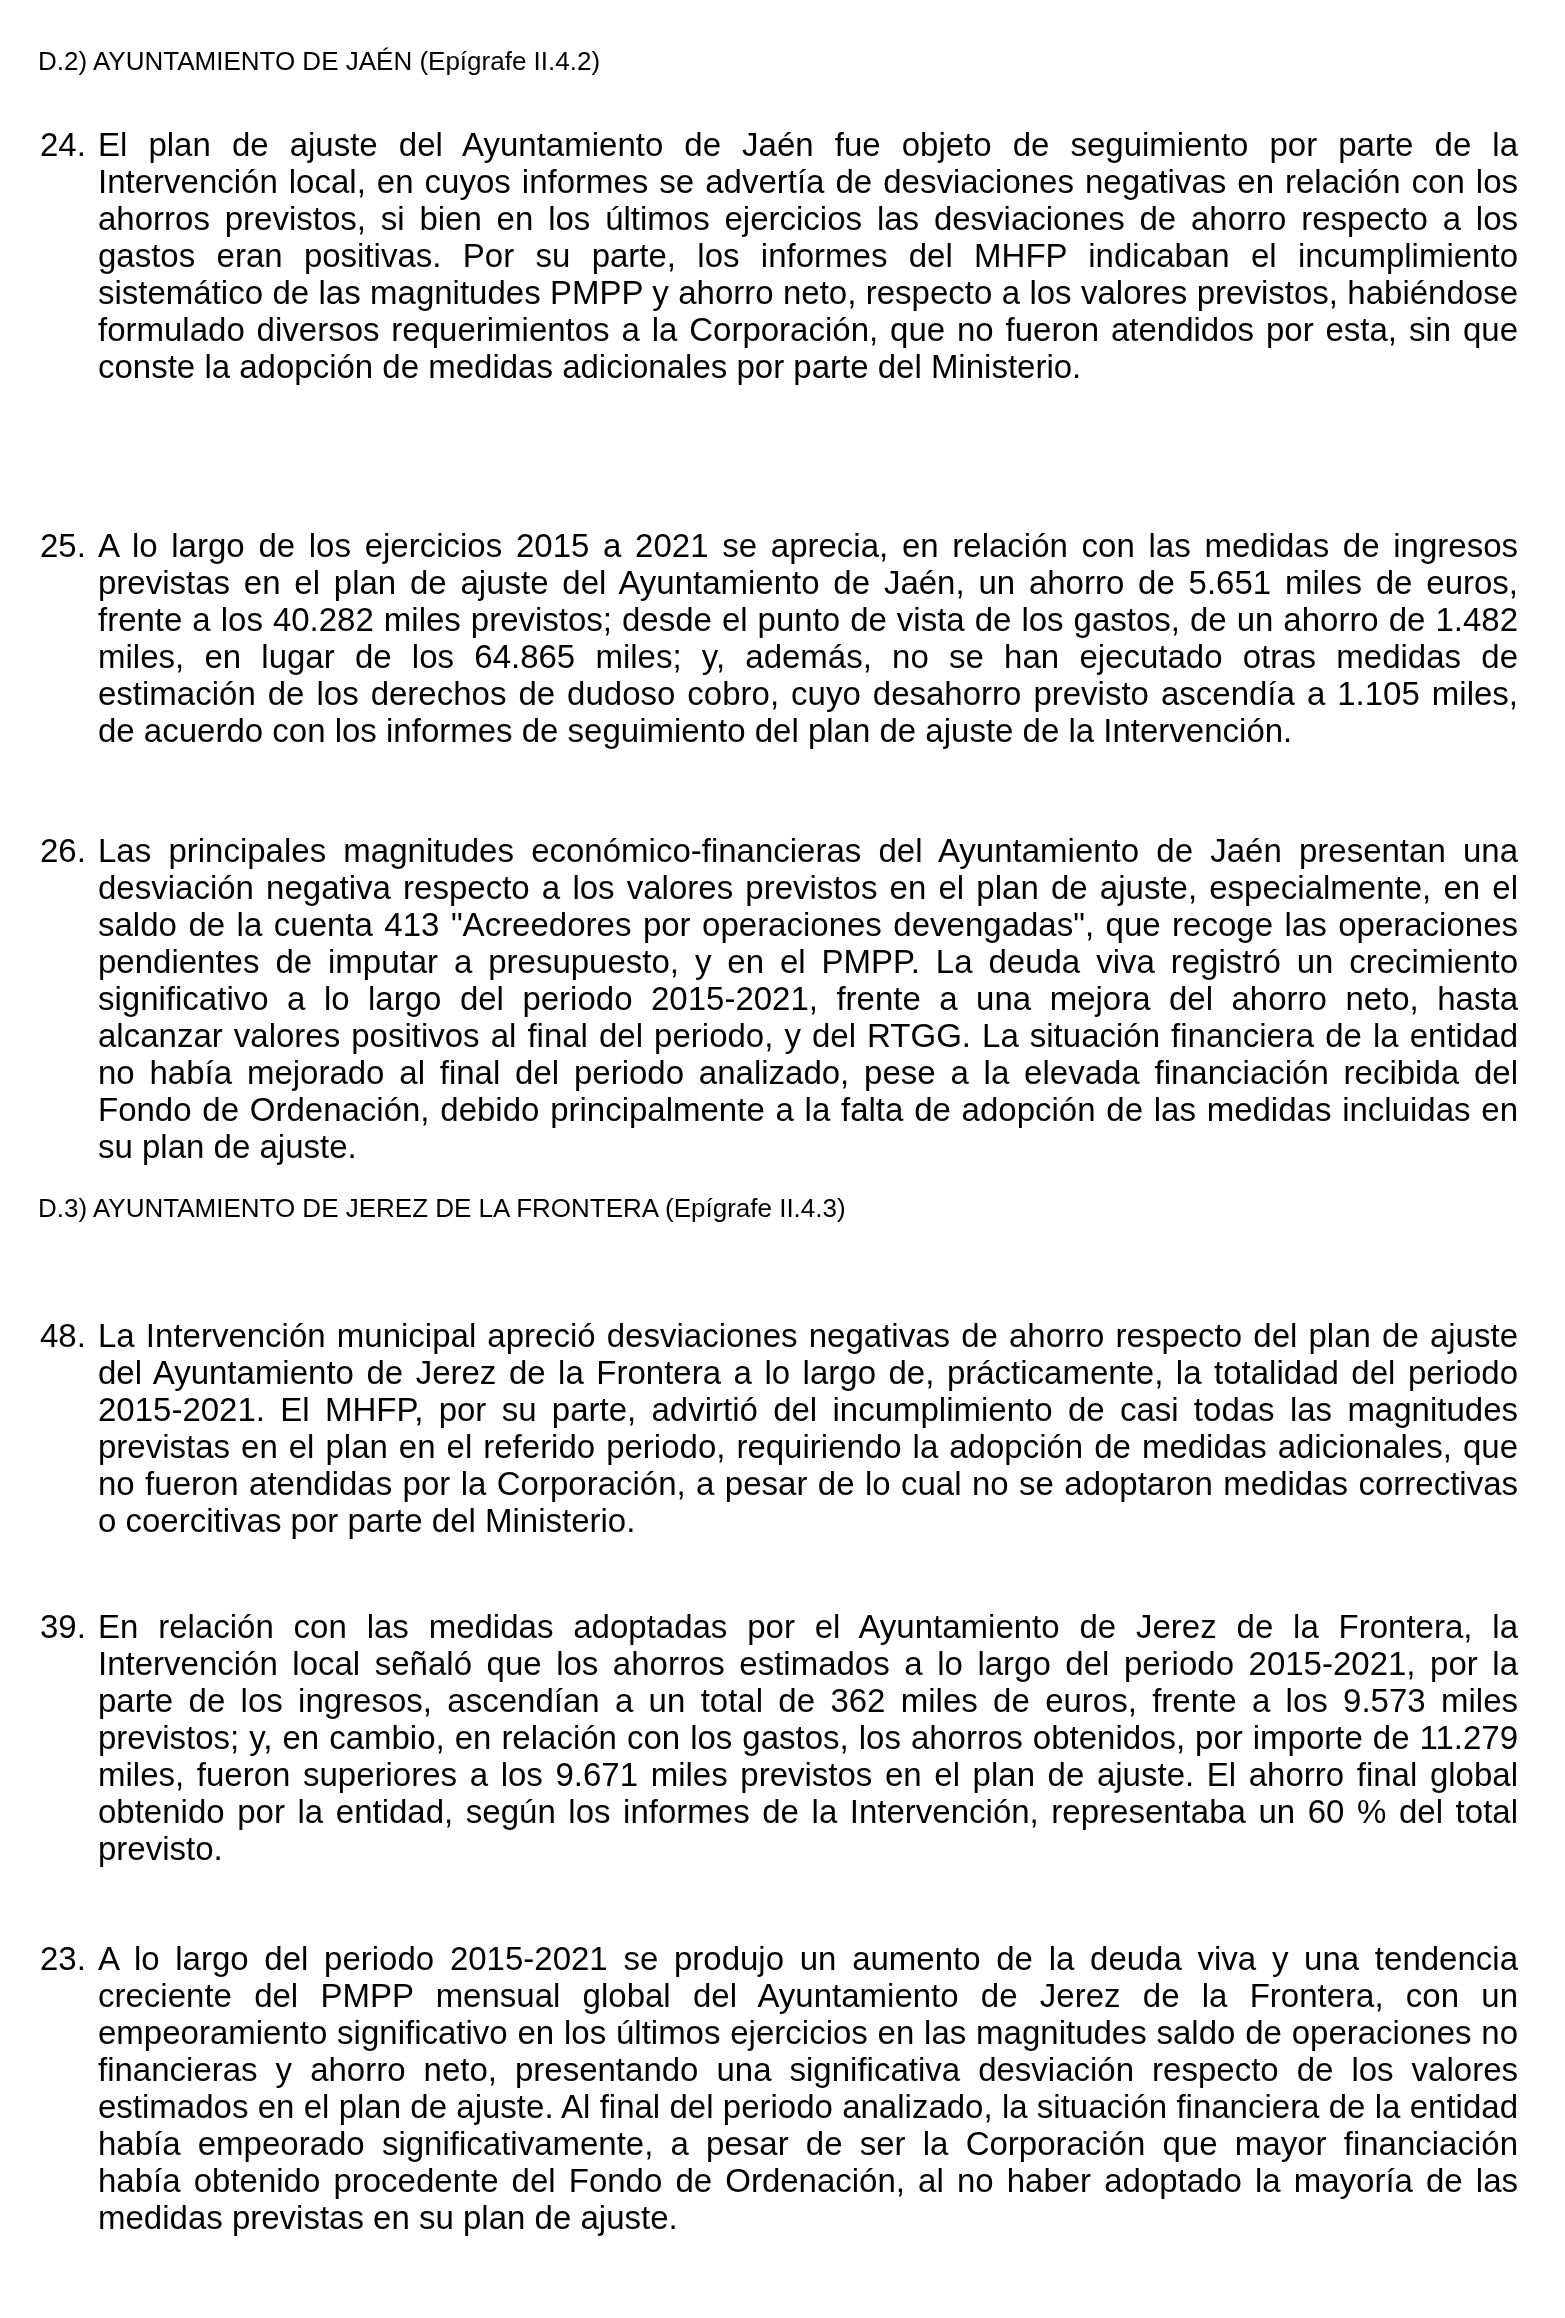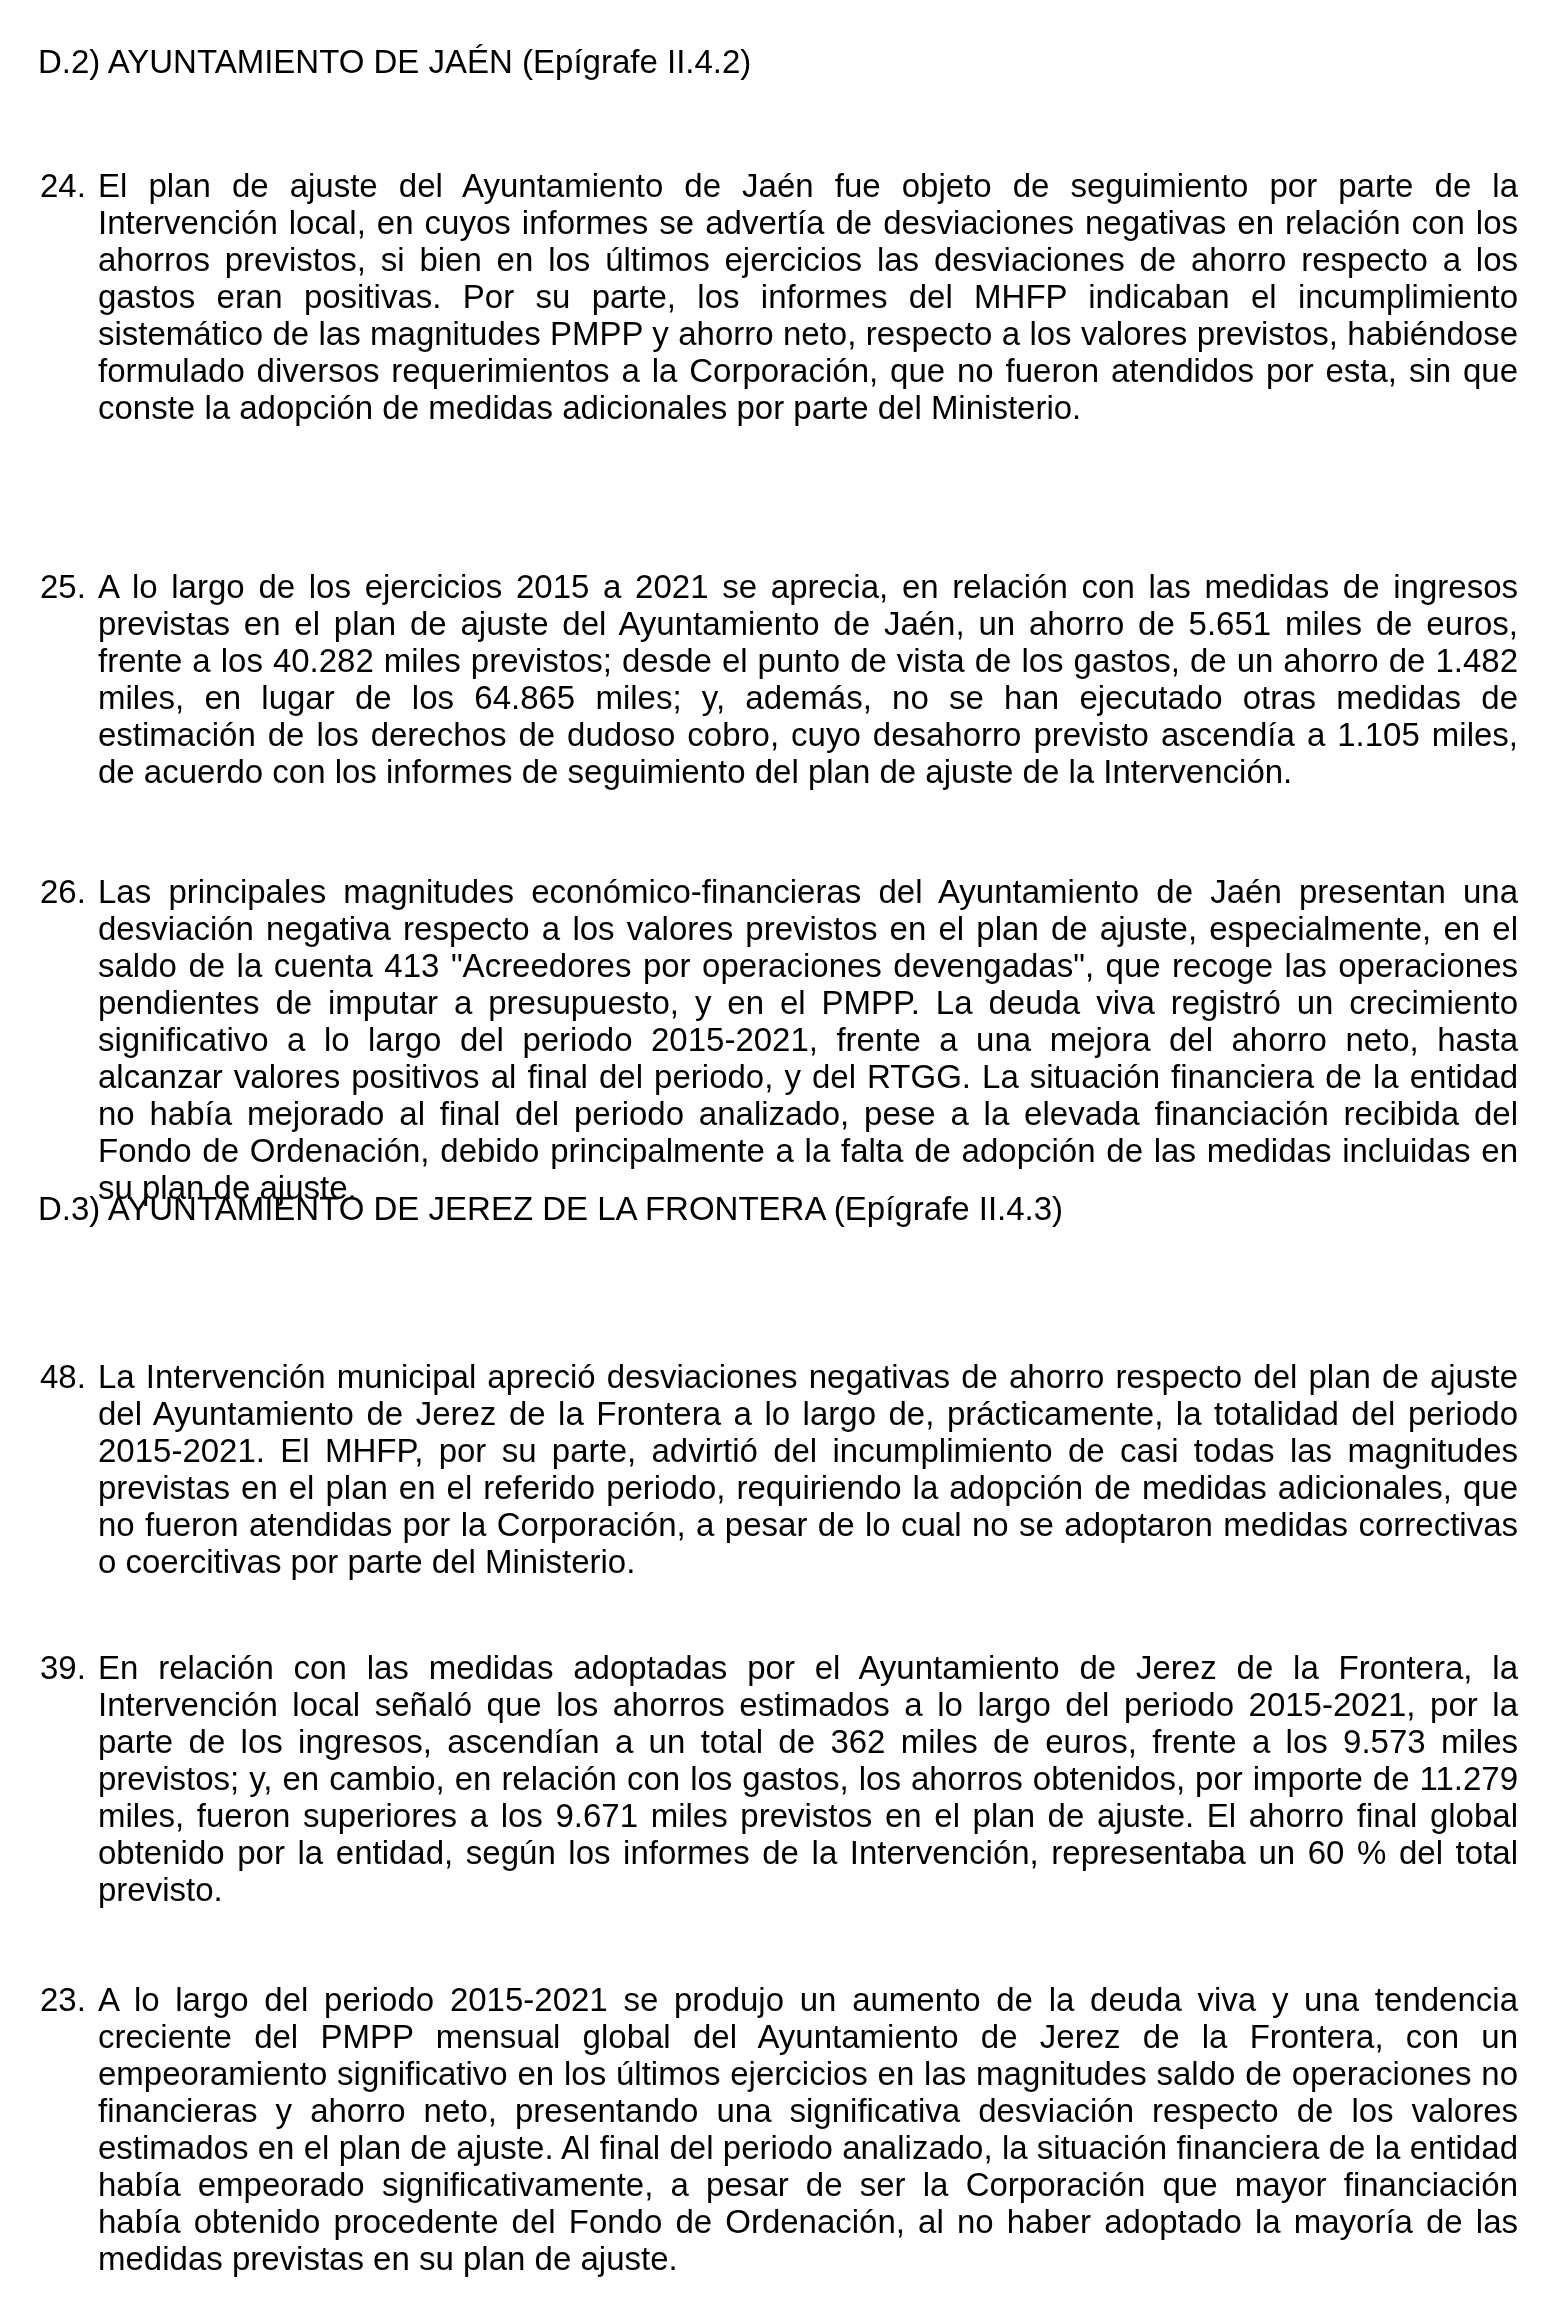"D.2) AYUNTAMIENTO DE JAÉN (Epígrafe" .heading { font-size: 33px -> 26px }
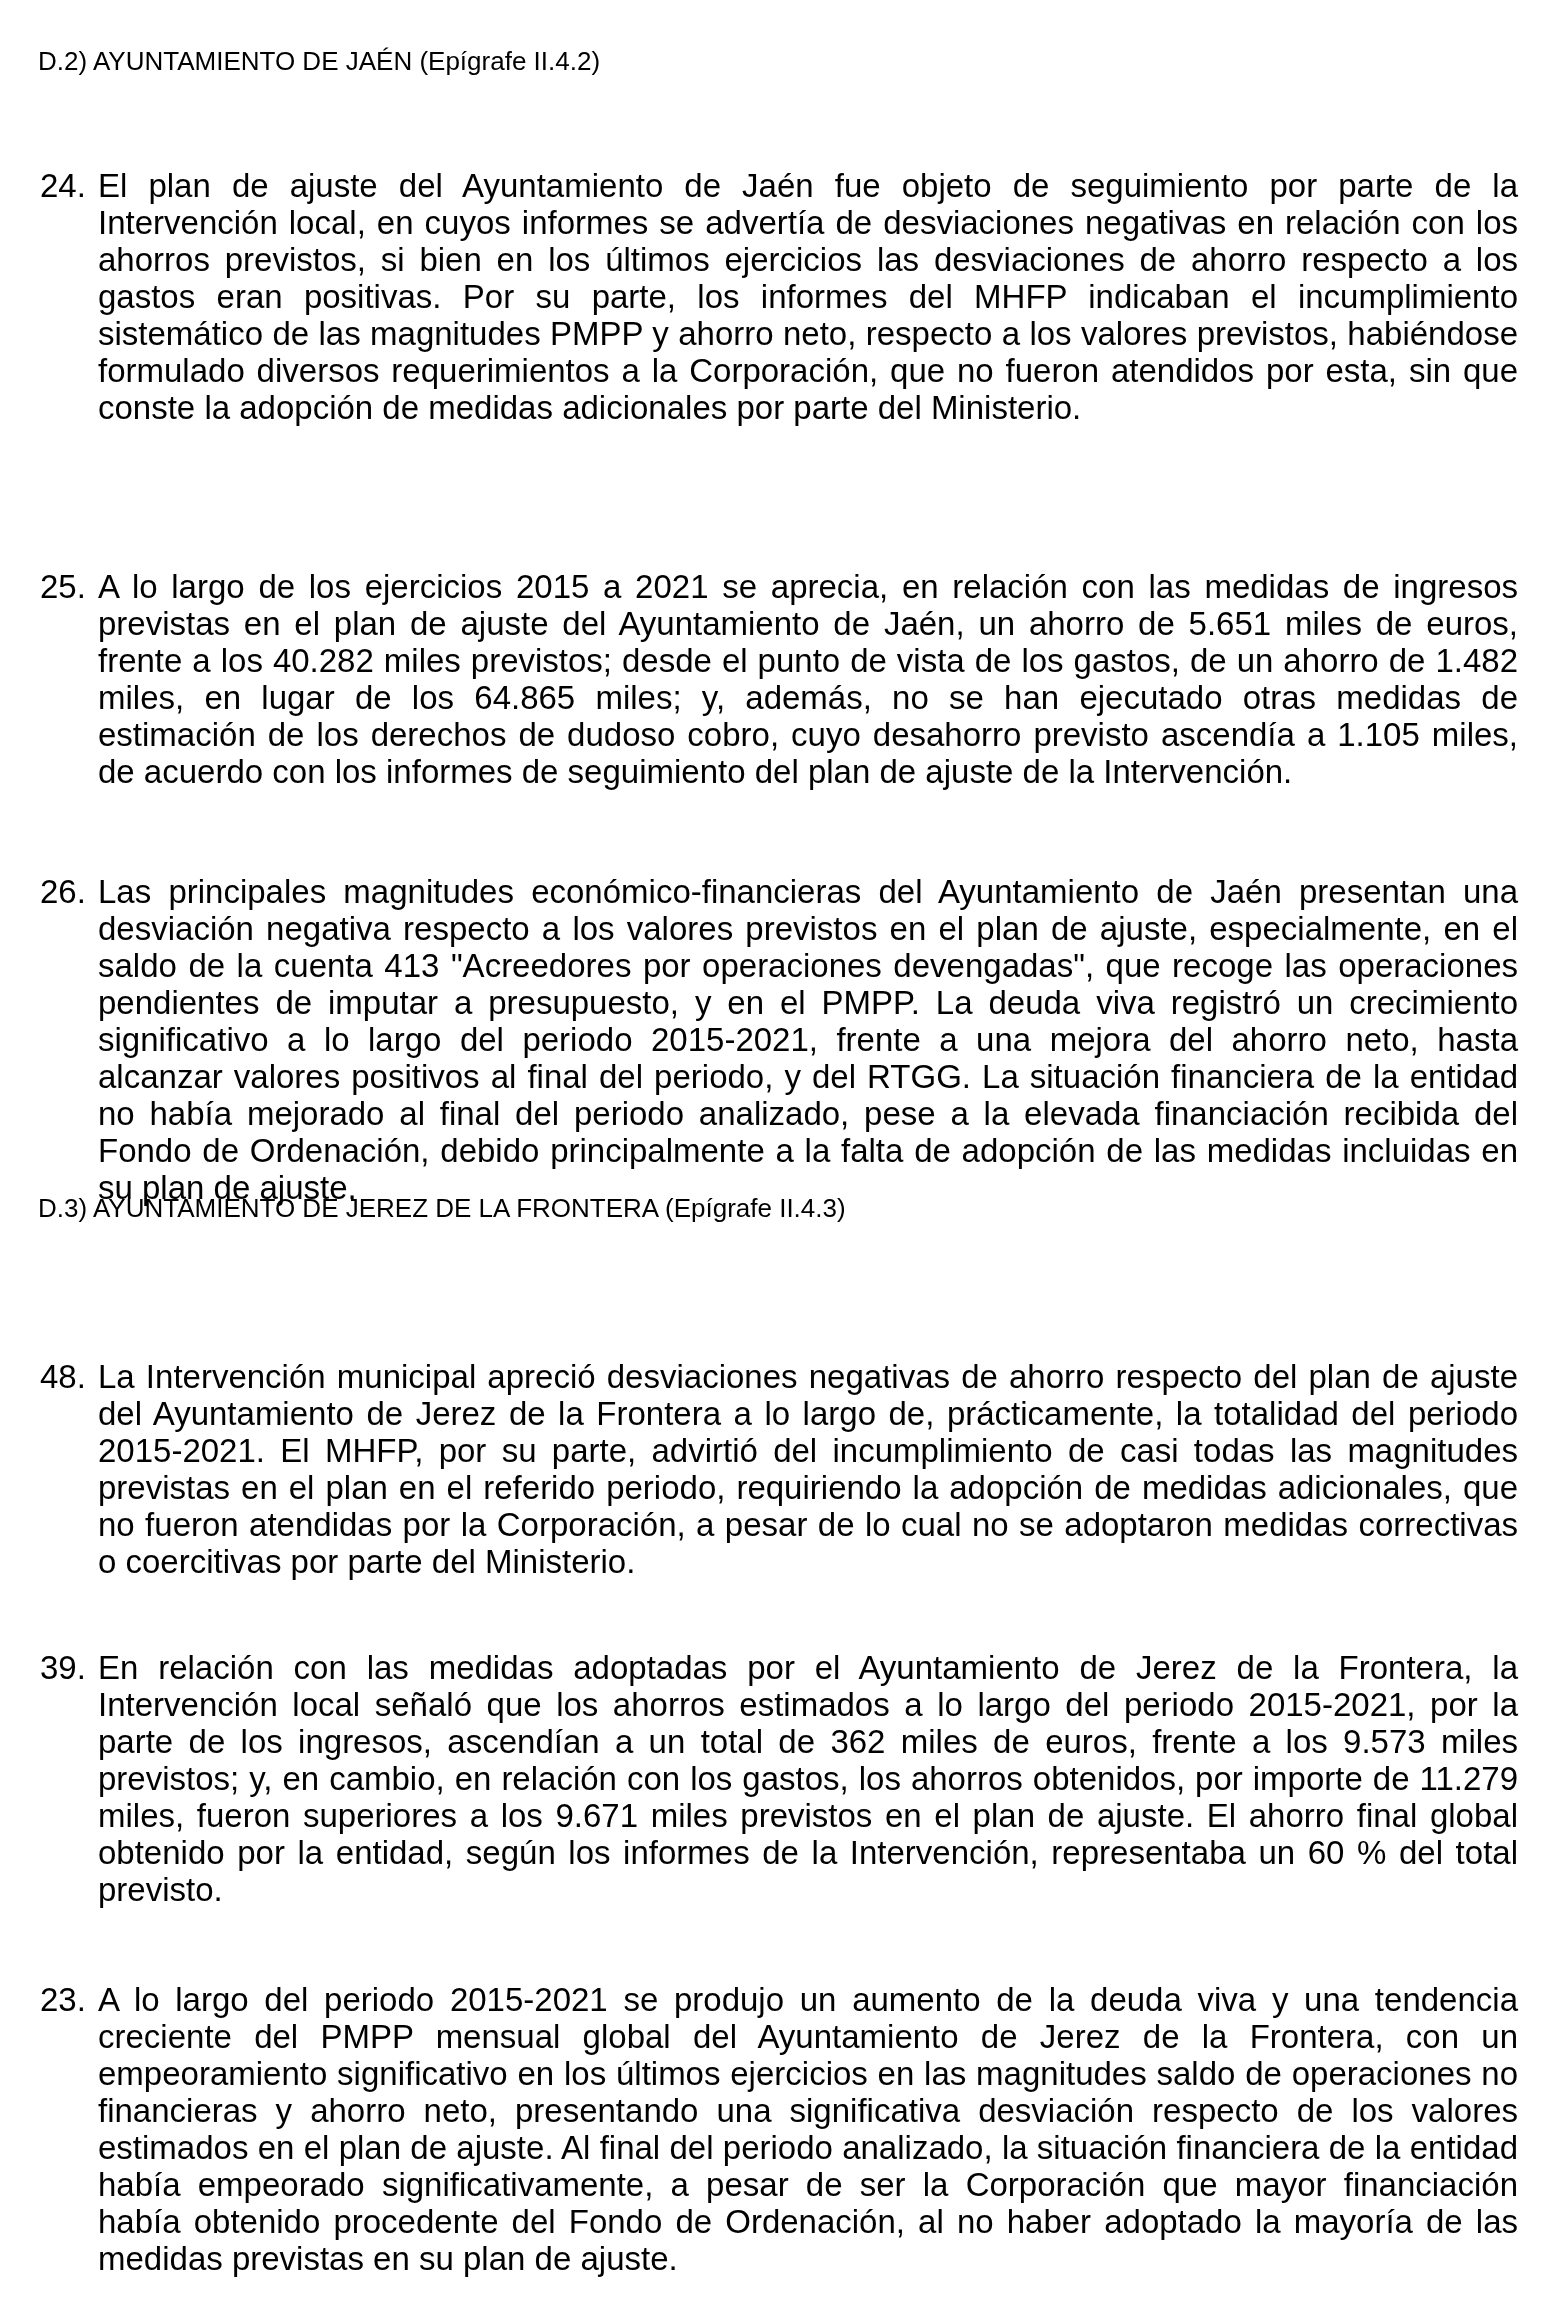"24." .item { margin-top: 41px -> none }
